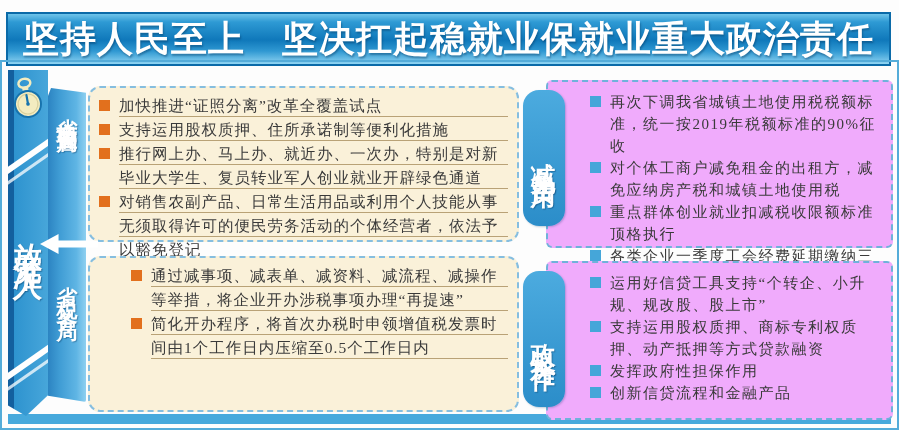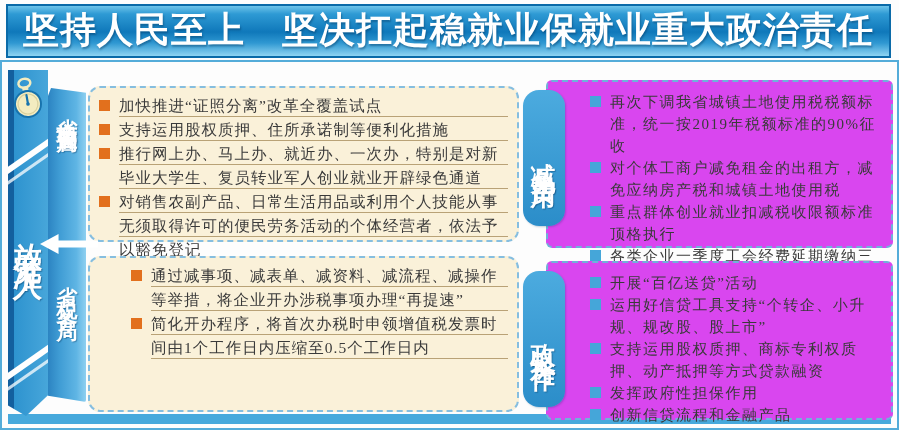"坚持人民至上 坚决扛起稳就业保就业重大政治责任" .title-banner { align-items: flex-start -> center; top: 4px -> 12px }
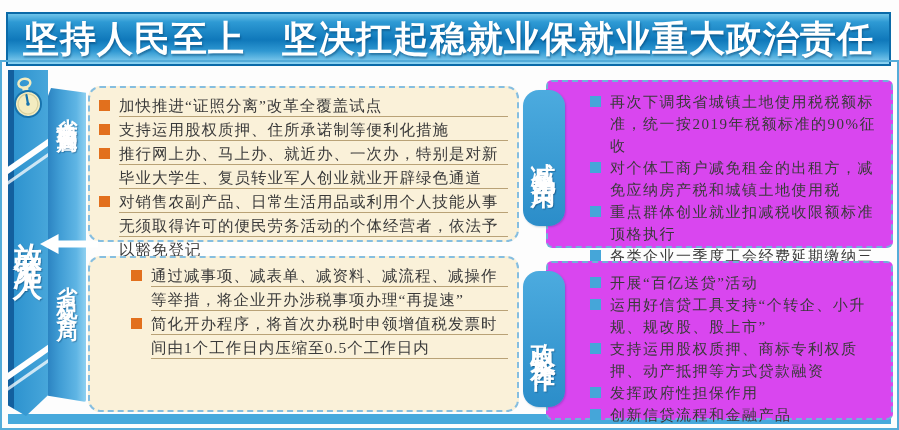"再次下调我省城镇土地使用税税额标准，统一按2019年税额标准的90%征收" .whitebox { background: #d946ef -> #f0abfc }
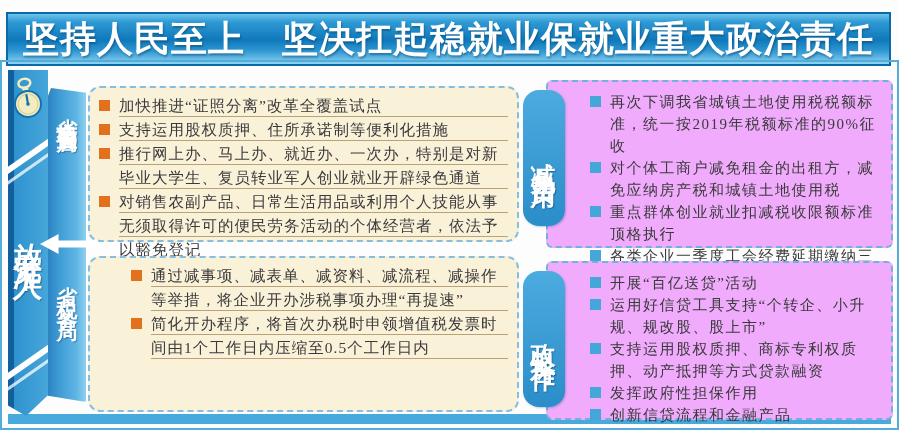"开展“百亿送贷”活动" li.item { html: <li> <span></span> <span>开展“百亿送贷”活动</span> </li> -> none }
